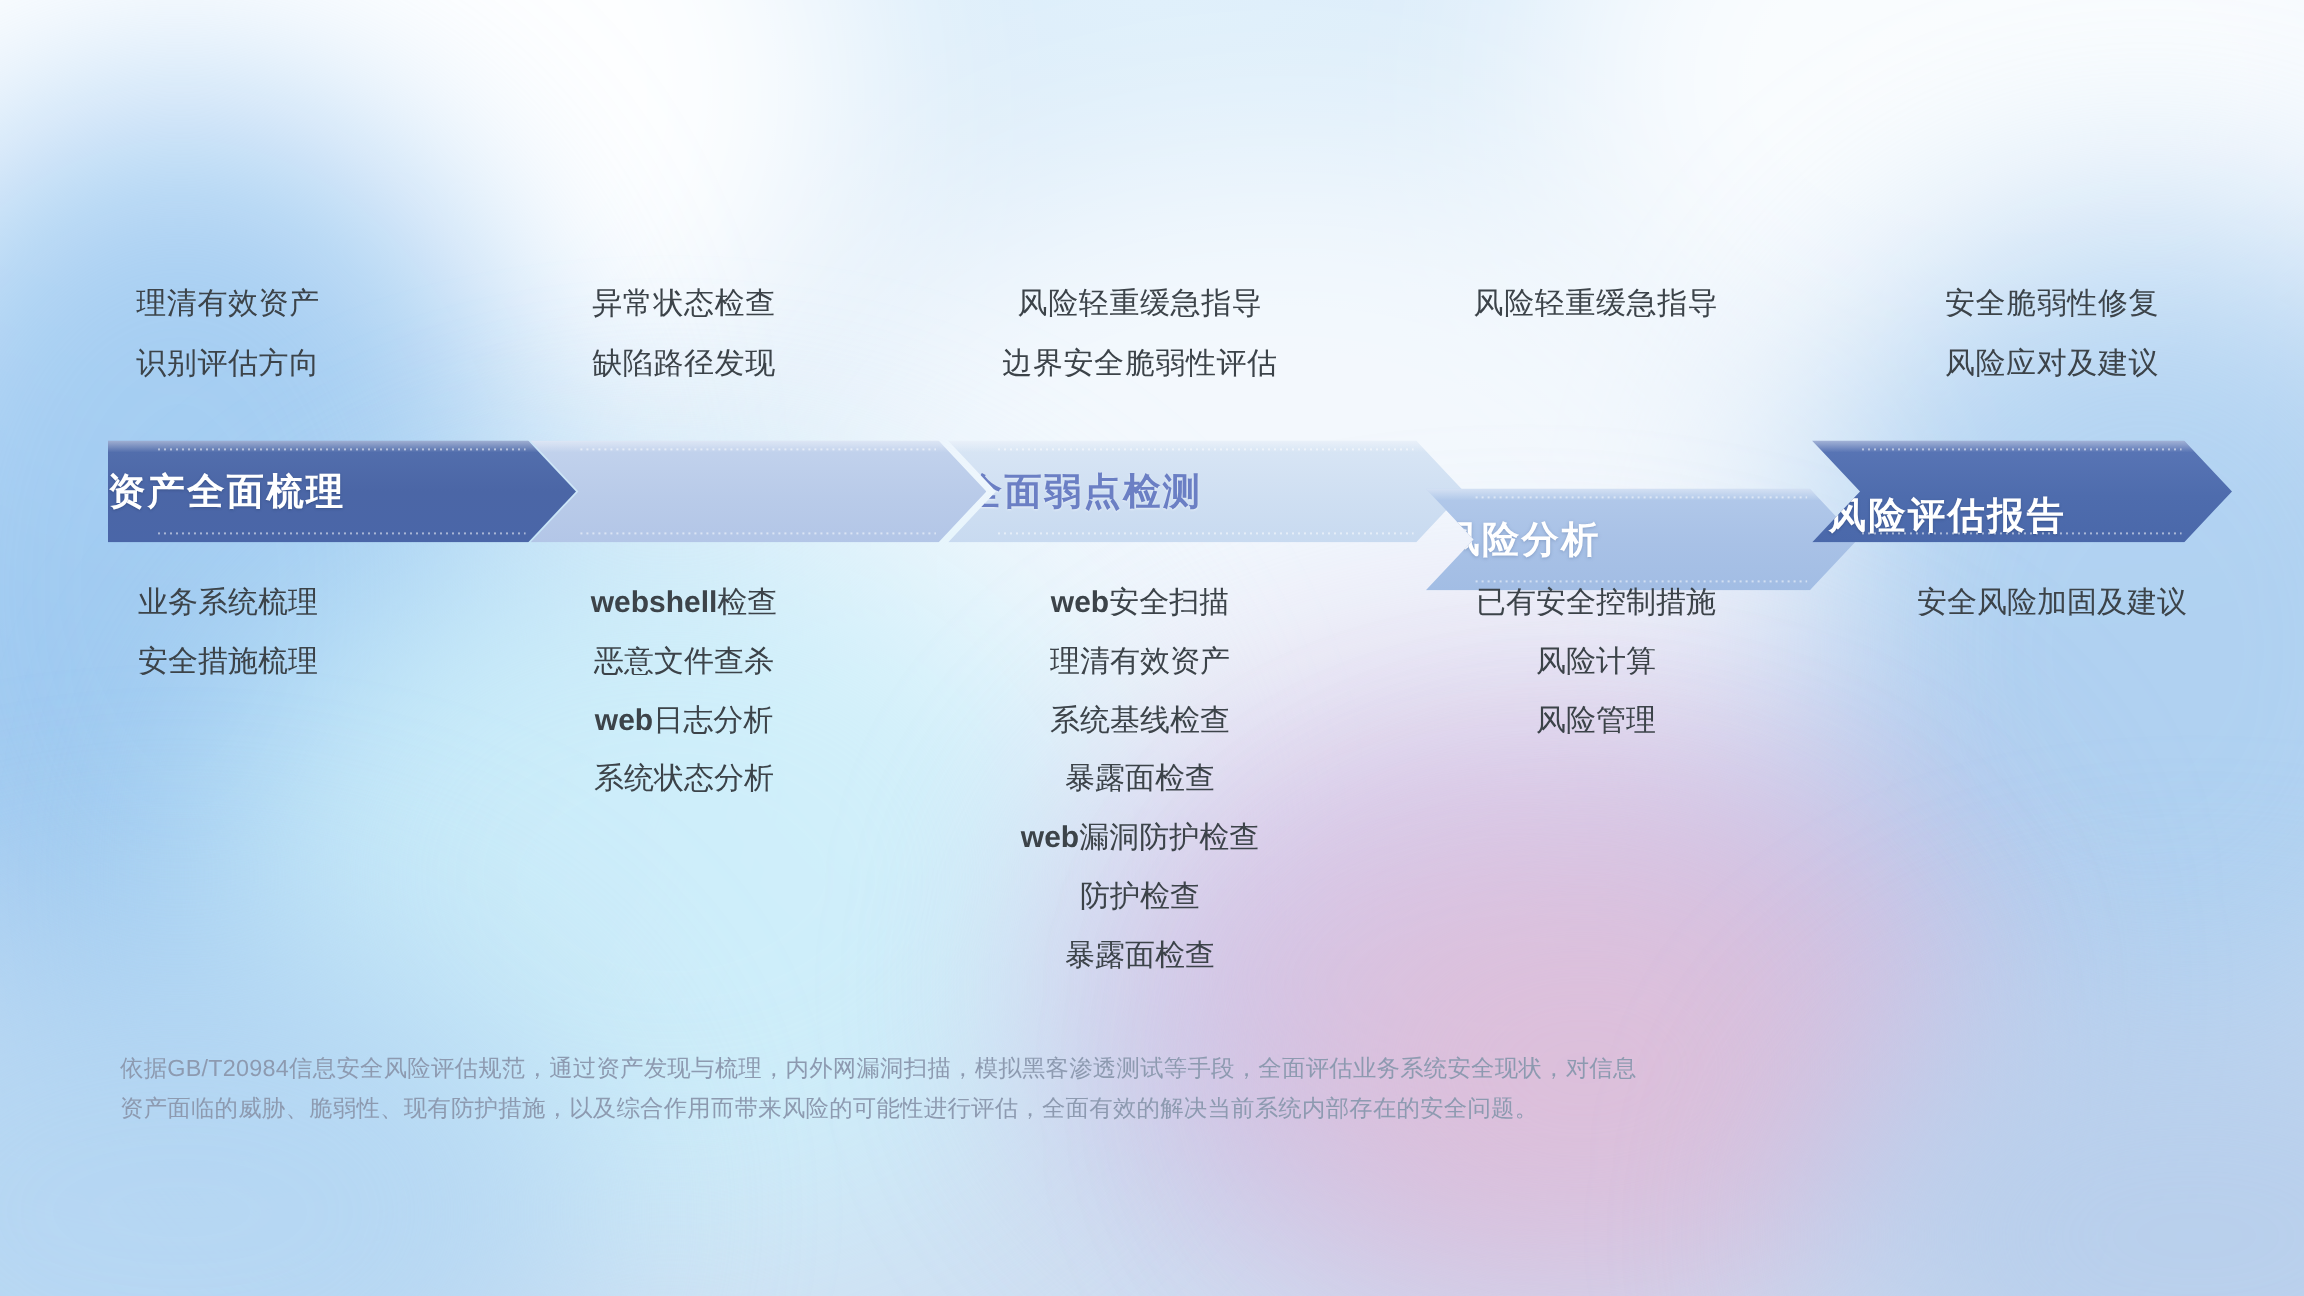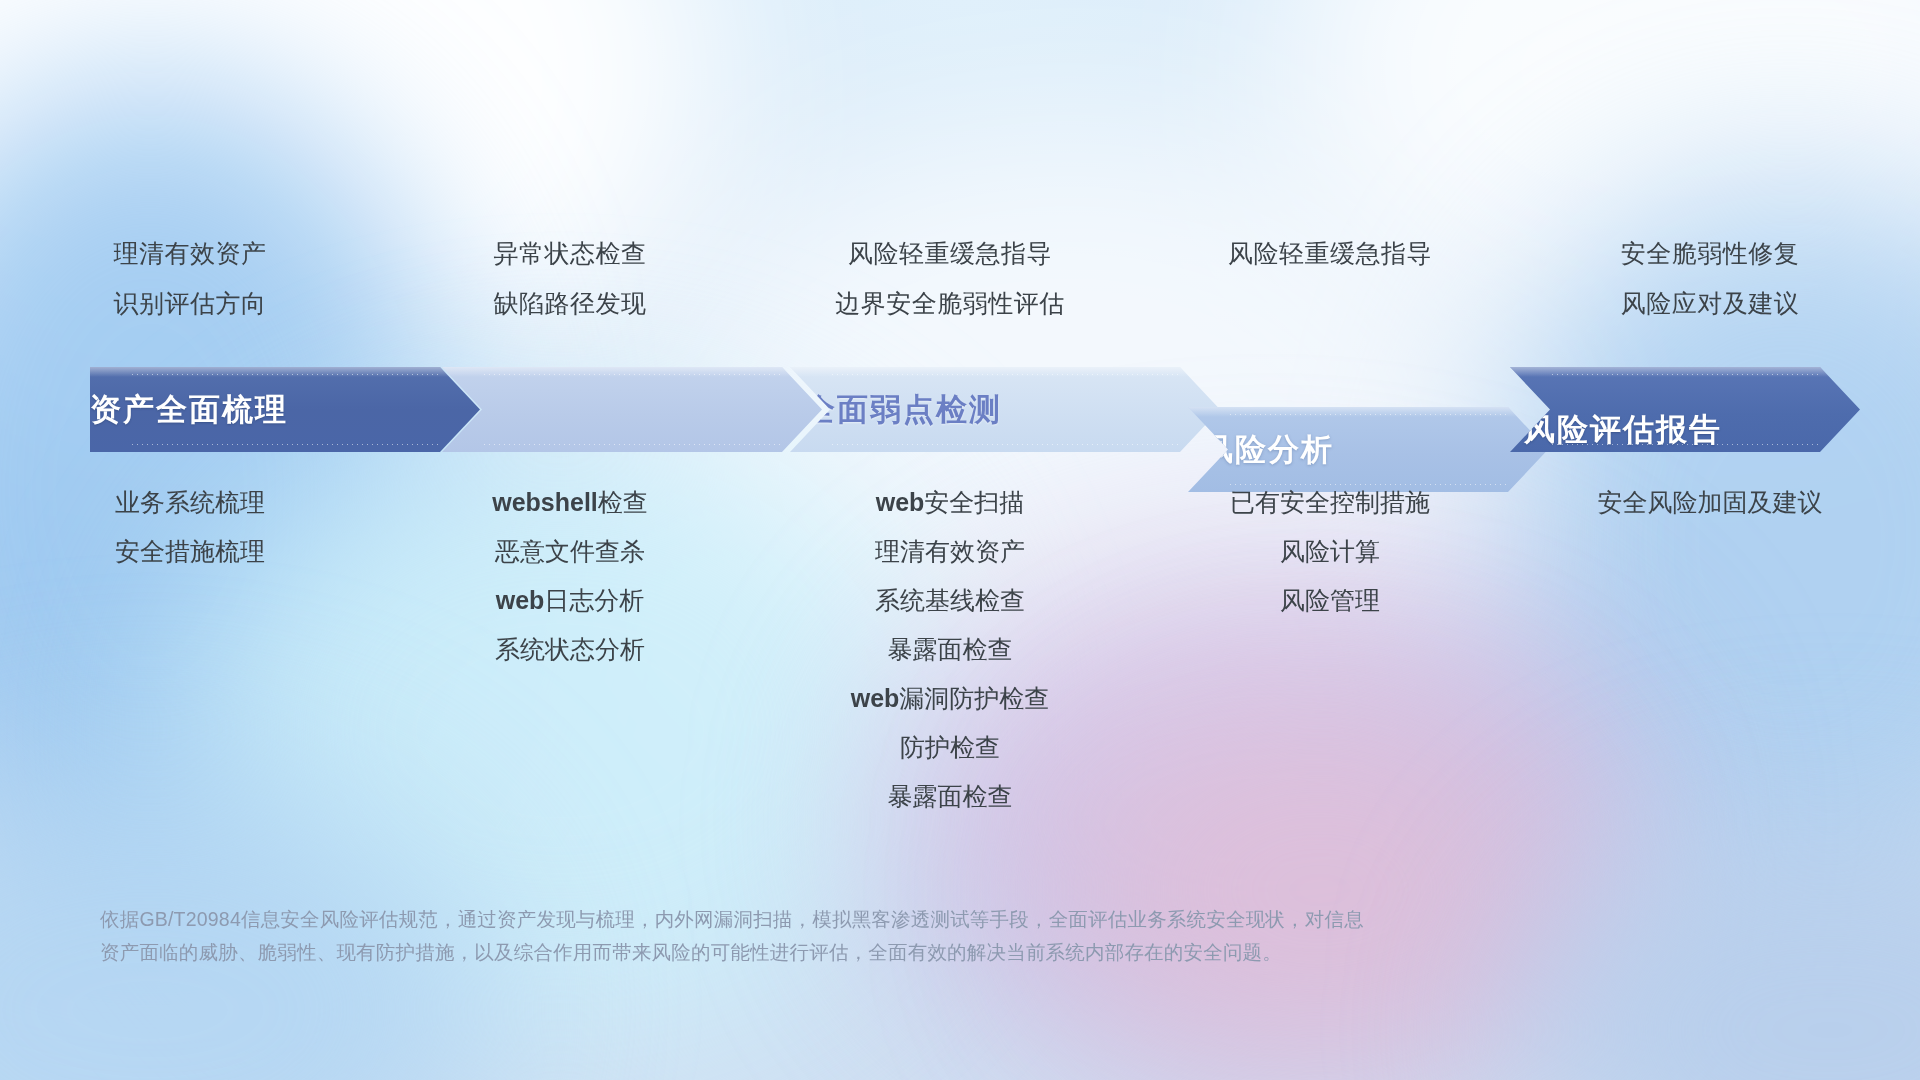"依据GB/T20984信息安全风险评估规范，通过资产发现与梳理，内外网漏洞扫描，" #footer { margin-top: 28px -> none }
